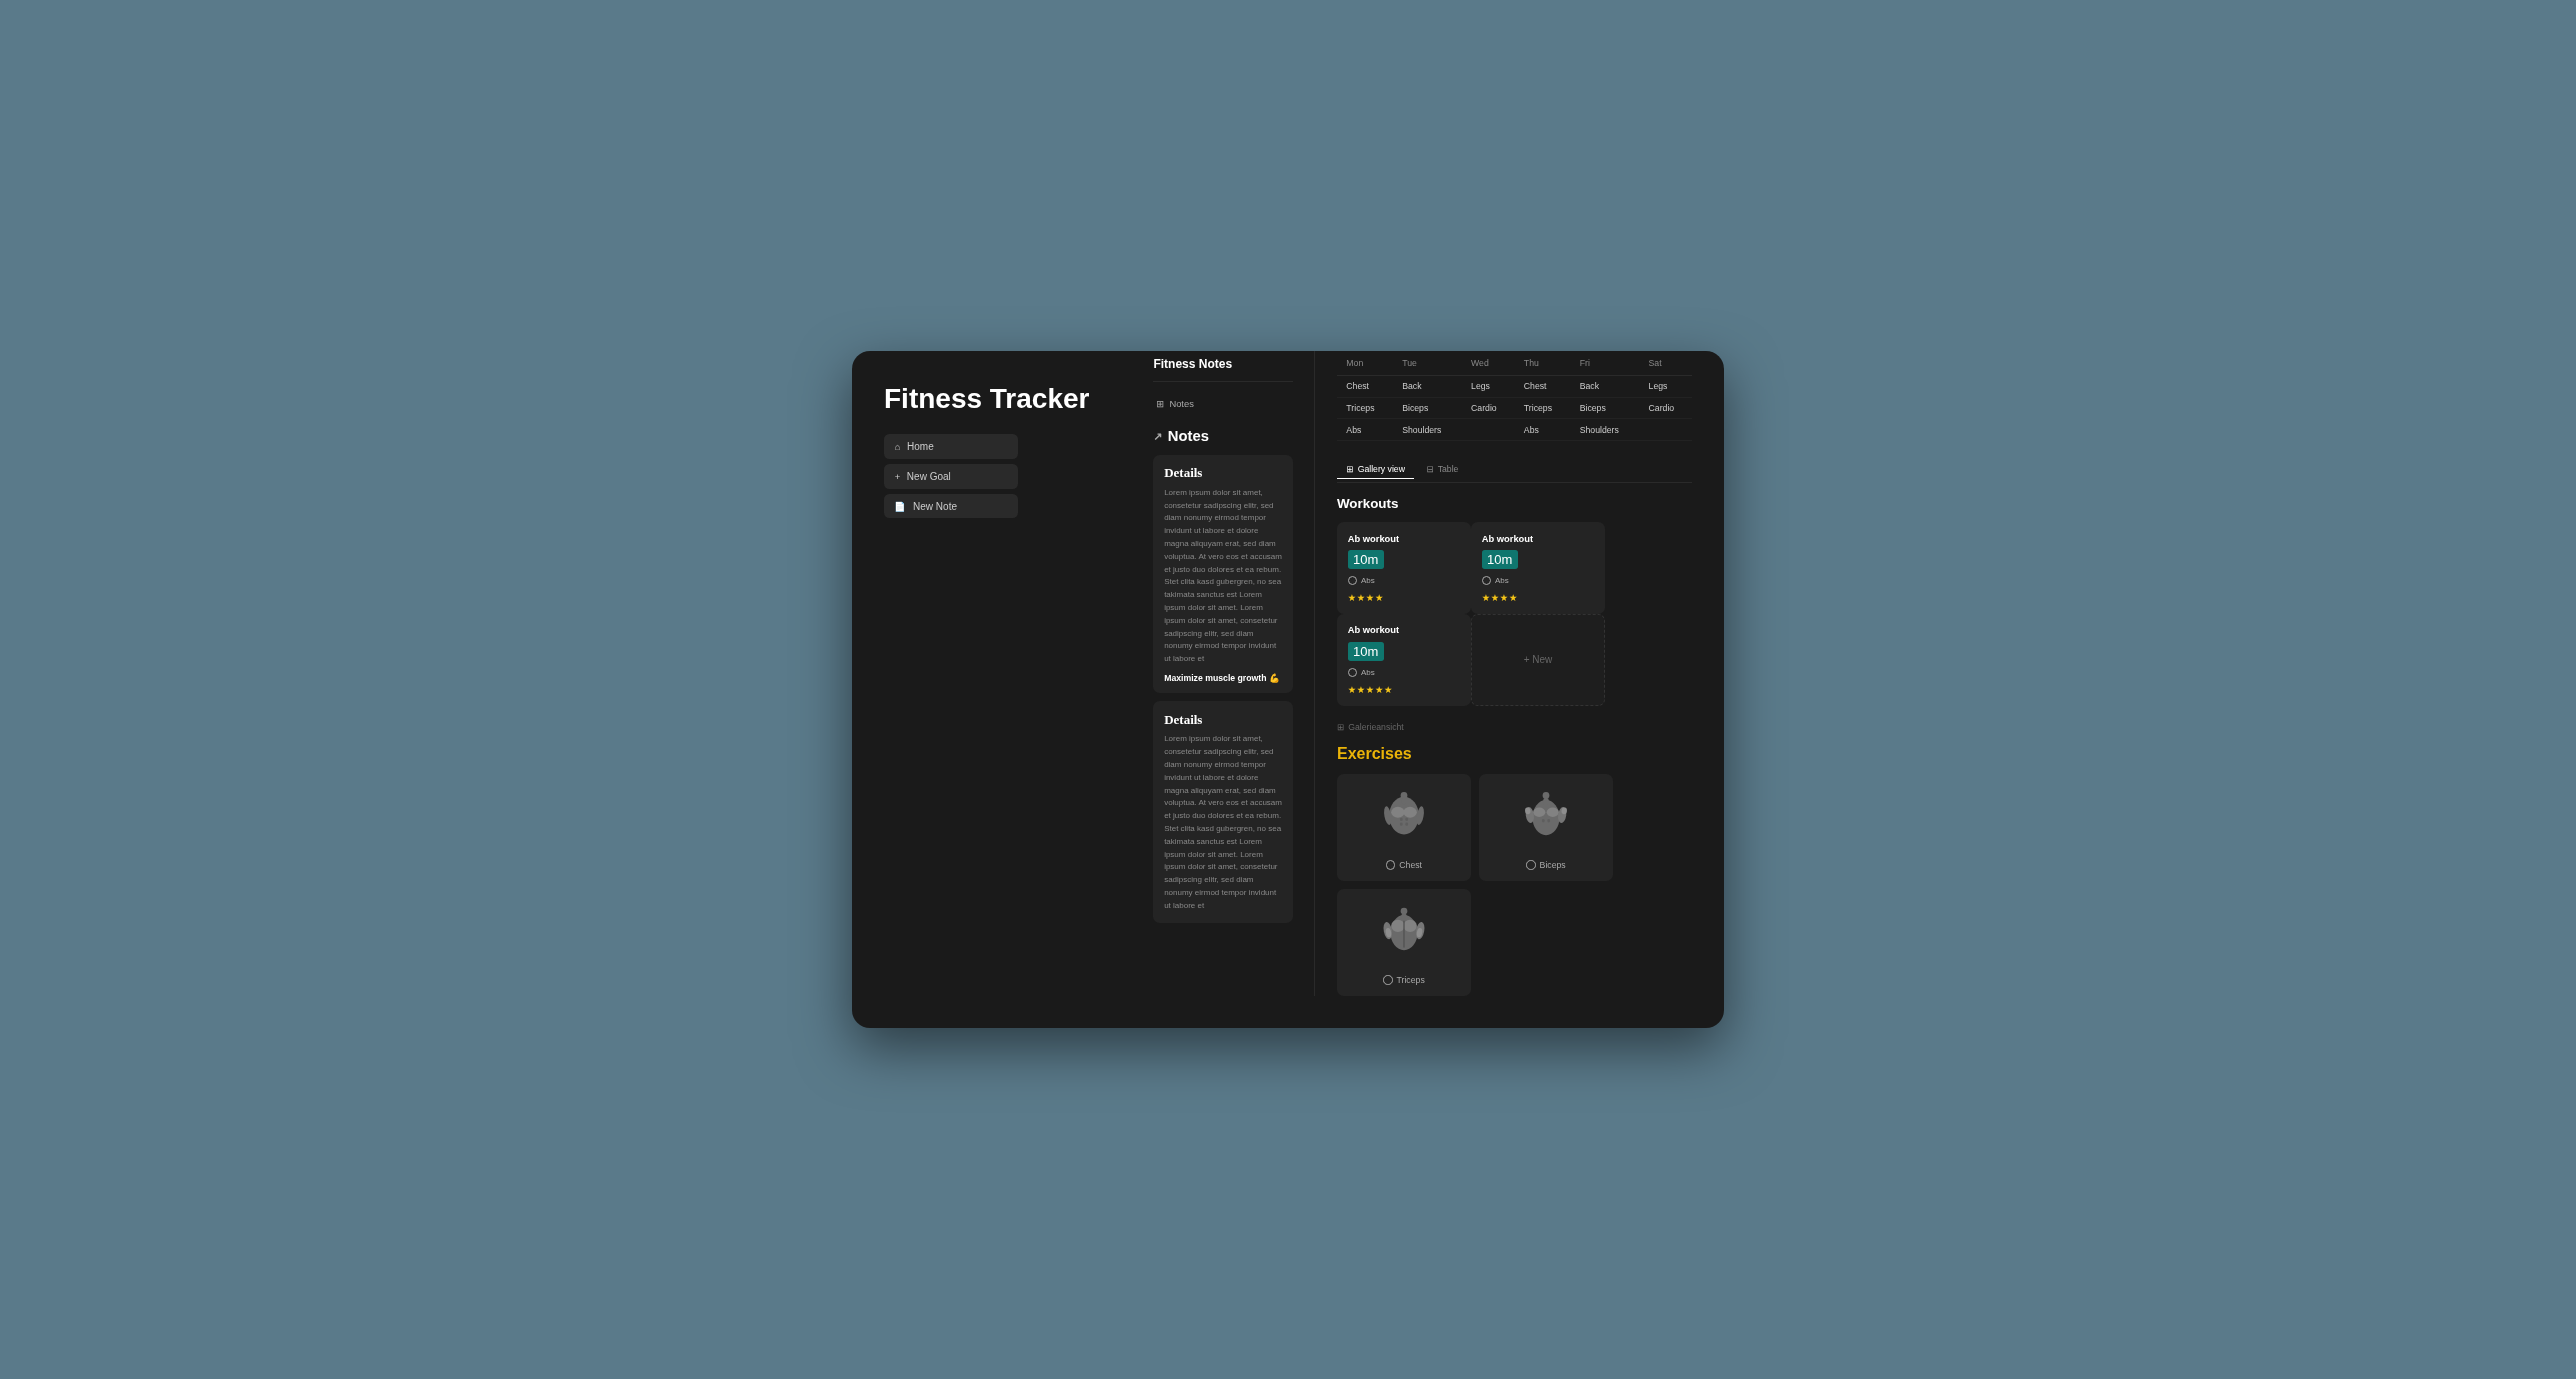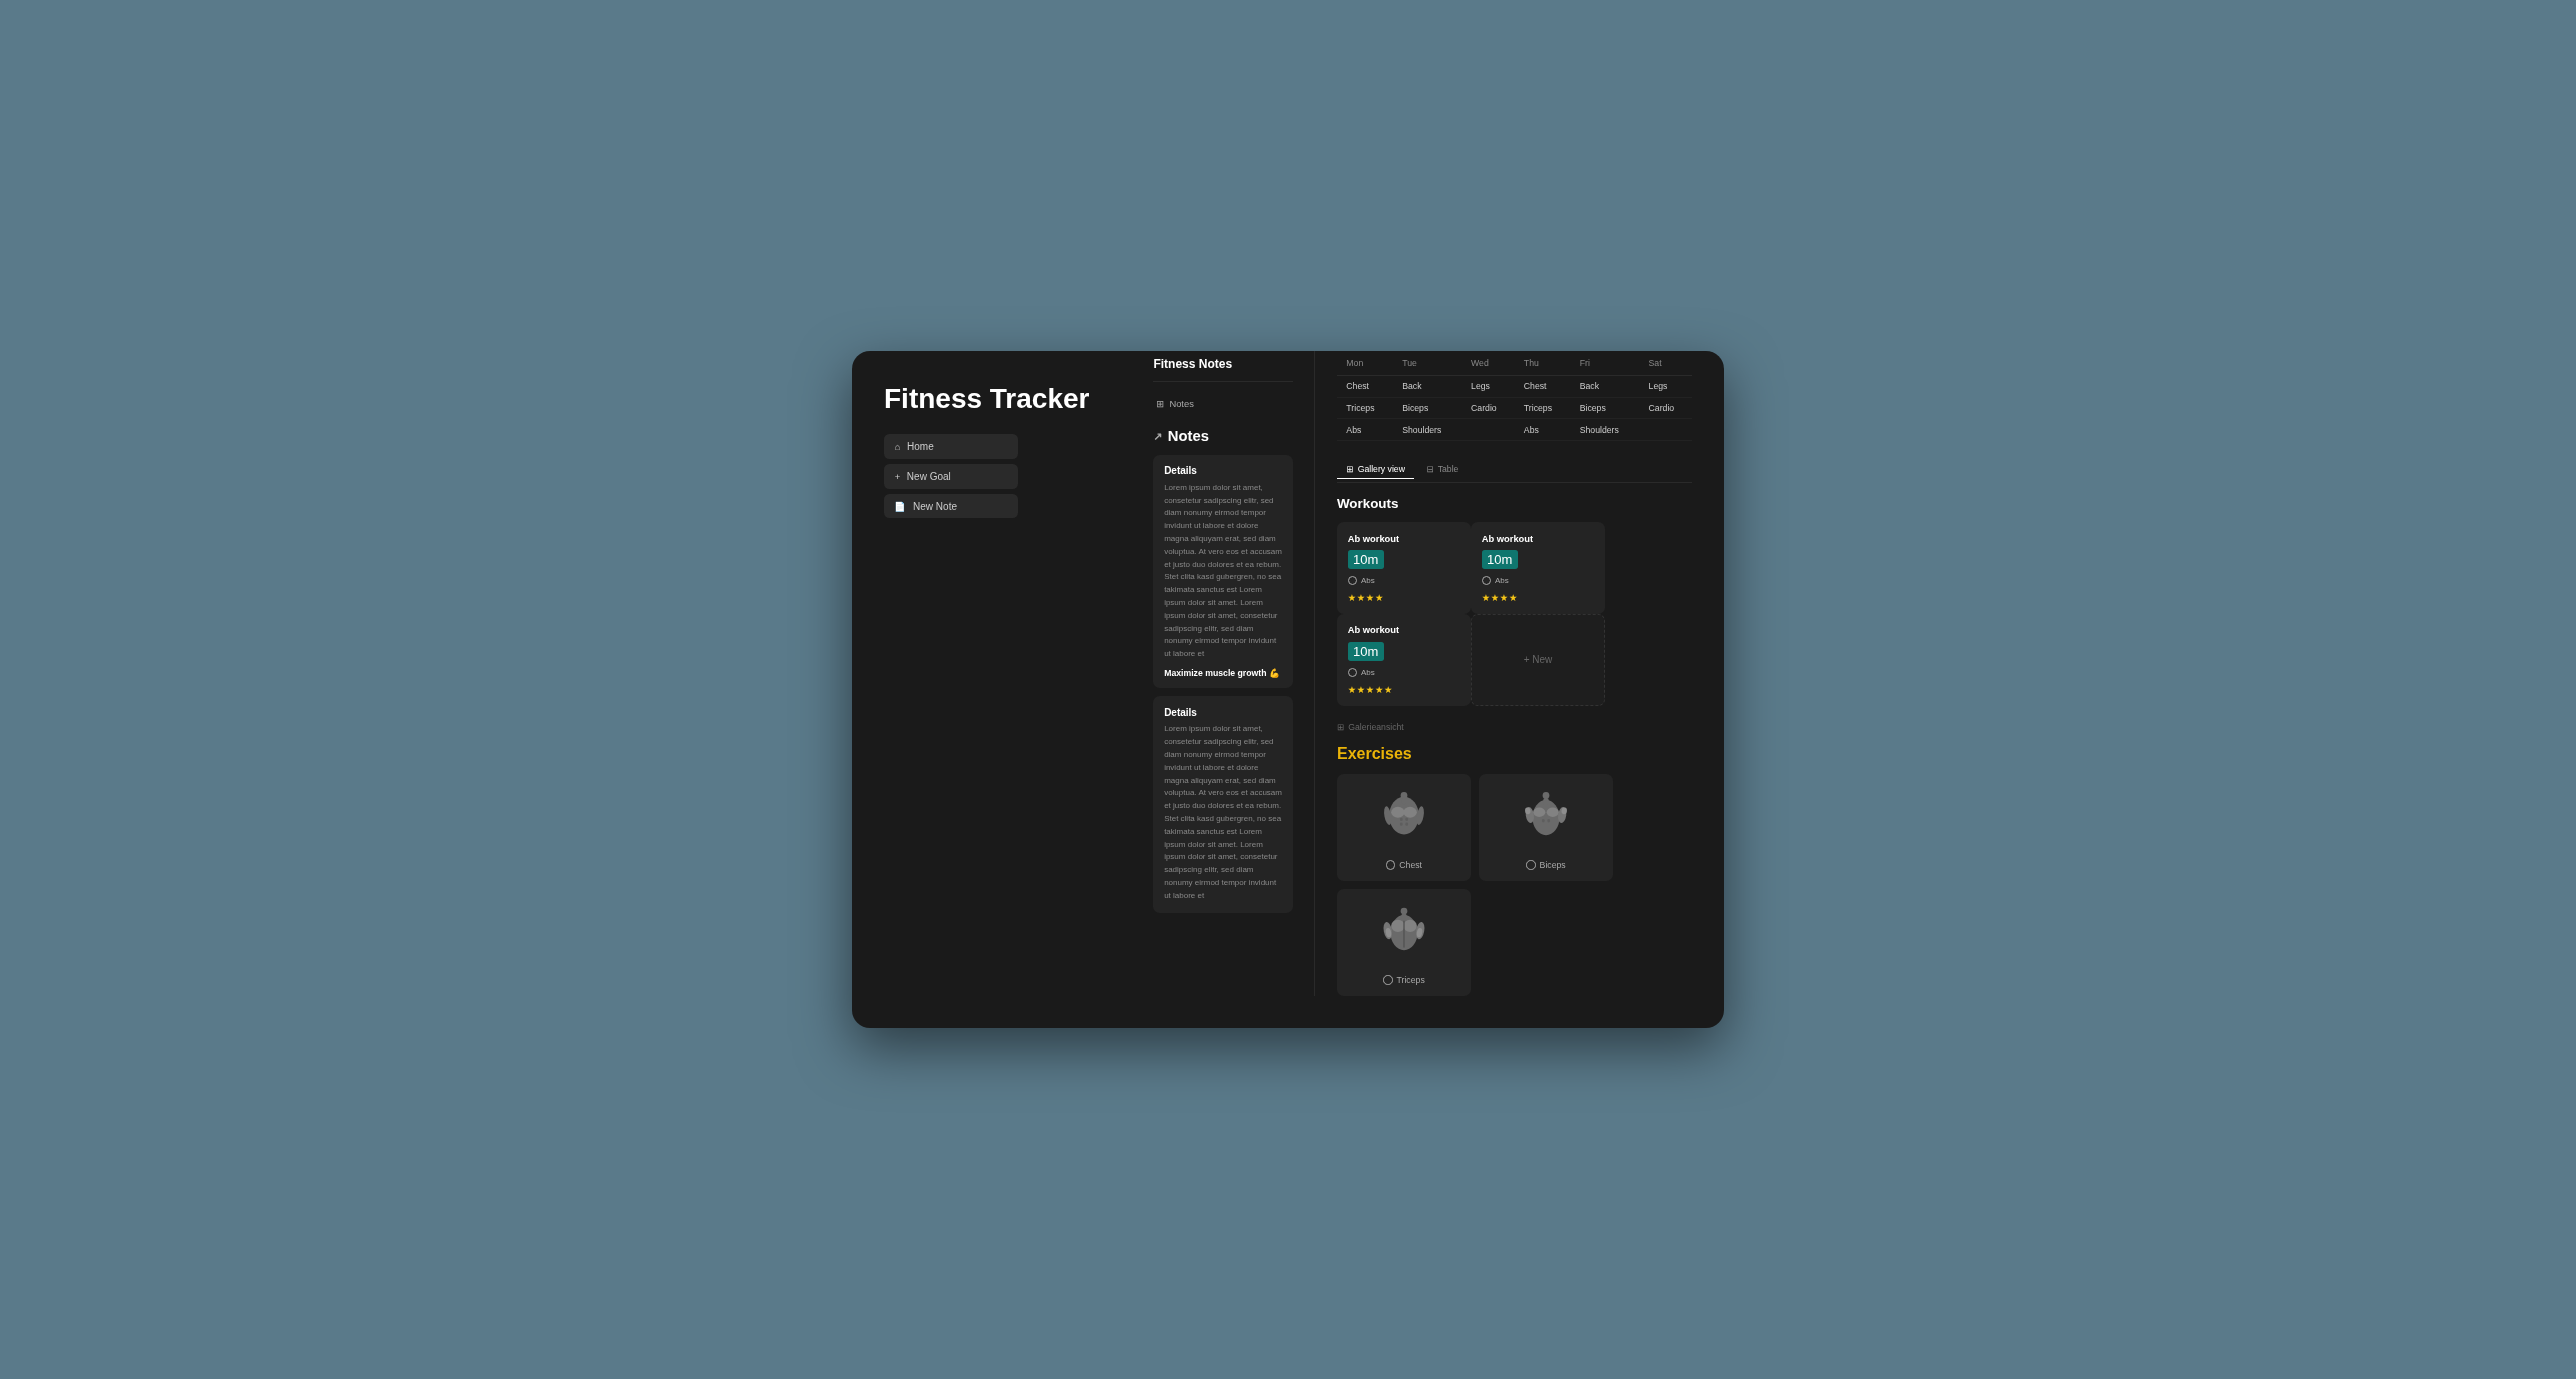"Details" .note-card-title { font-family: none -> Liberation Serif, serif; font-size: 10px -> 13px }
